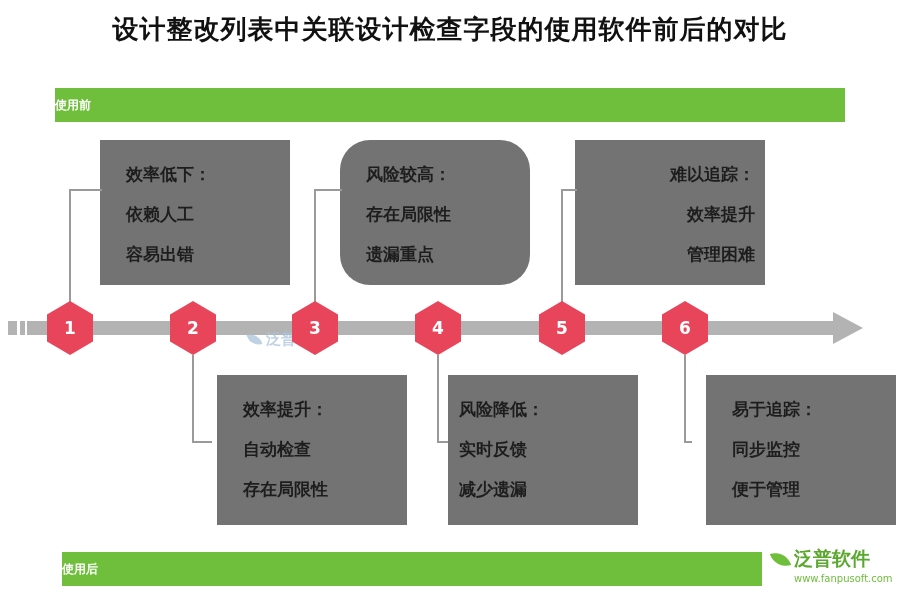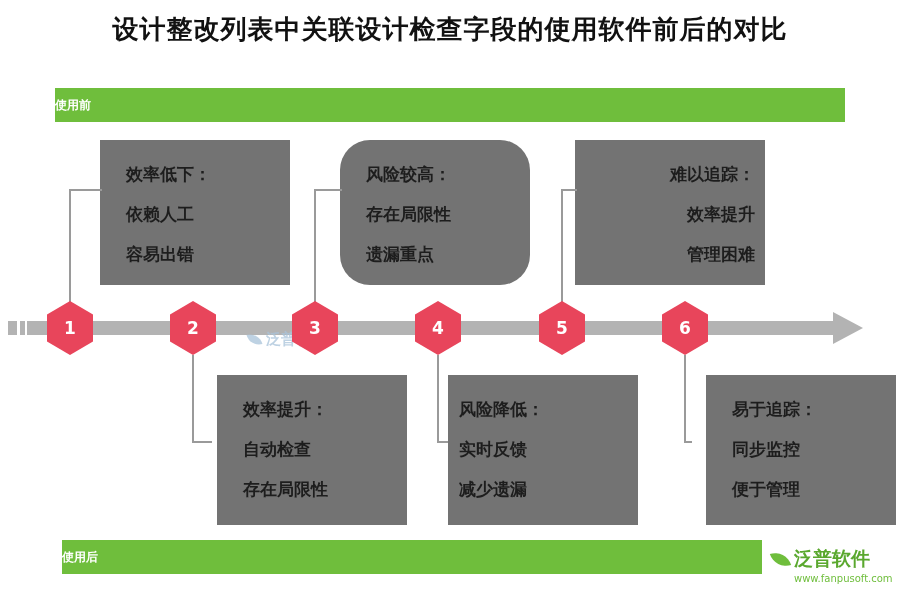"使用后" .banner-after { top: 540px -> 552px }
